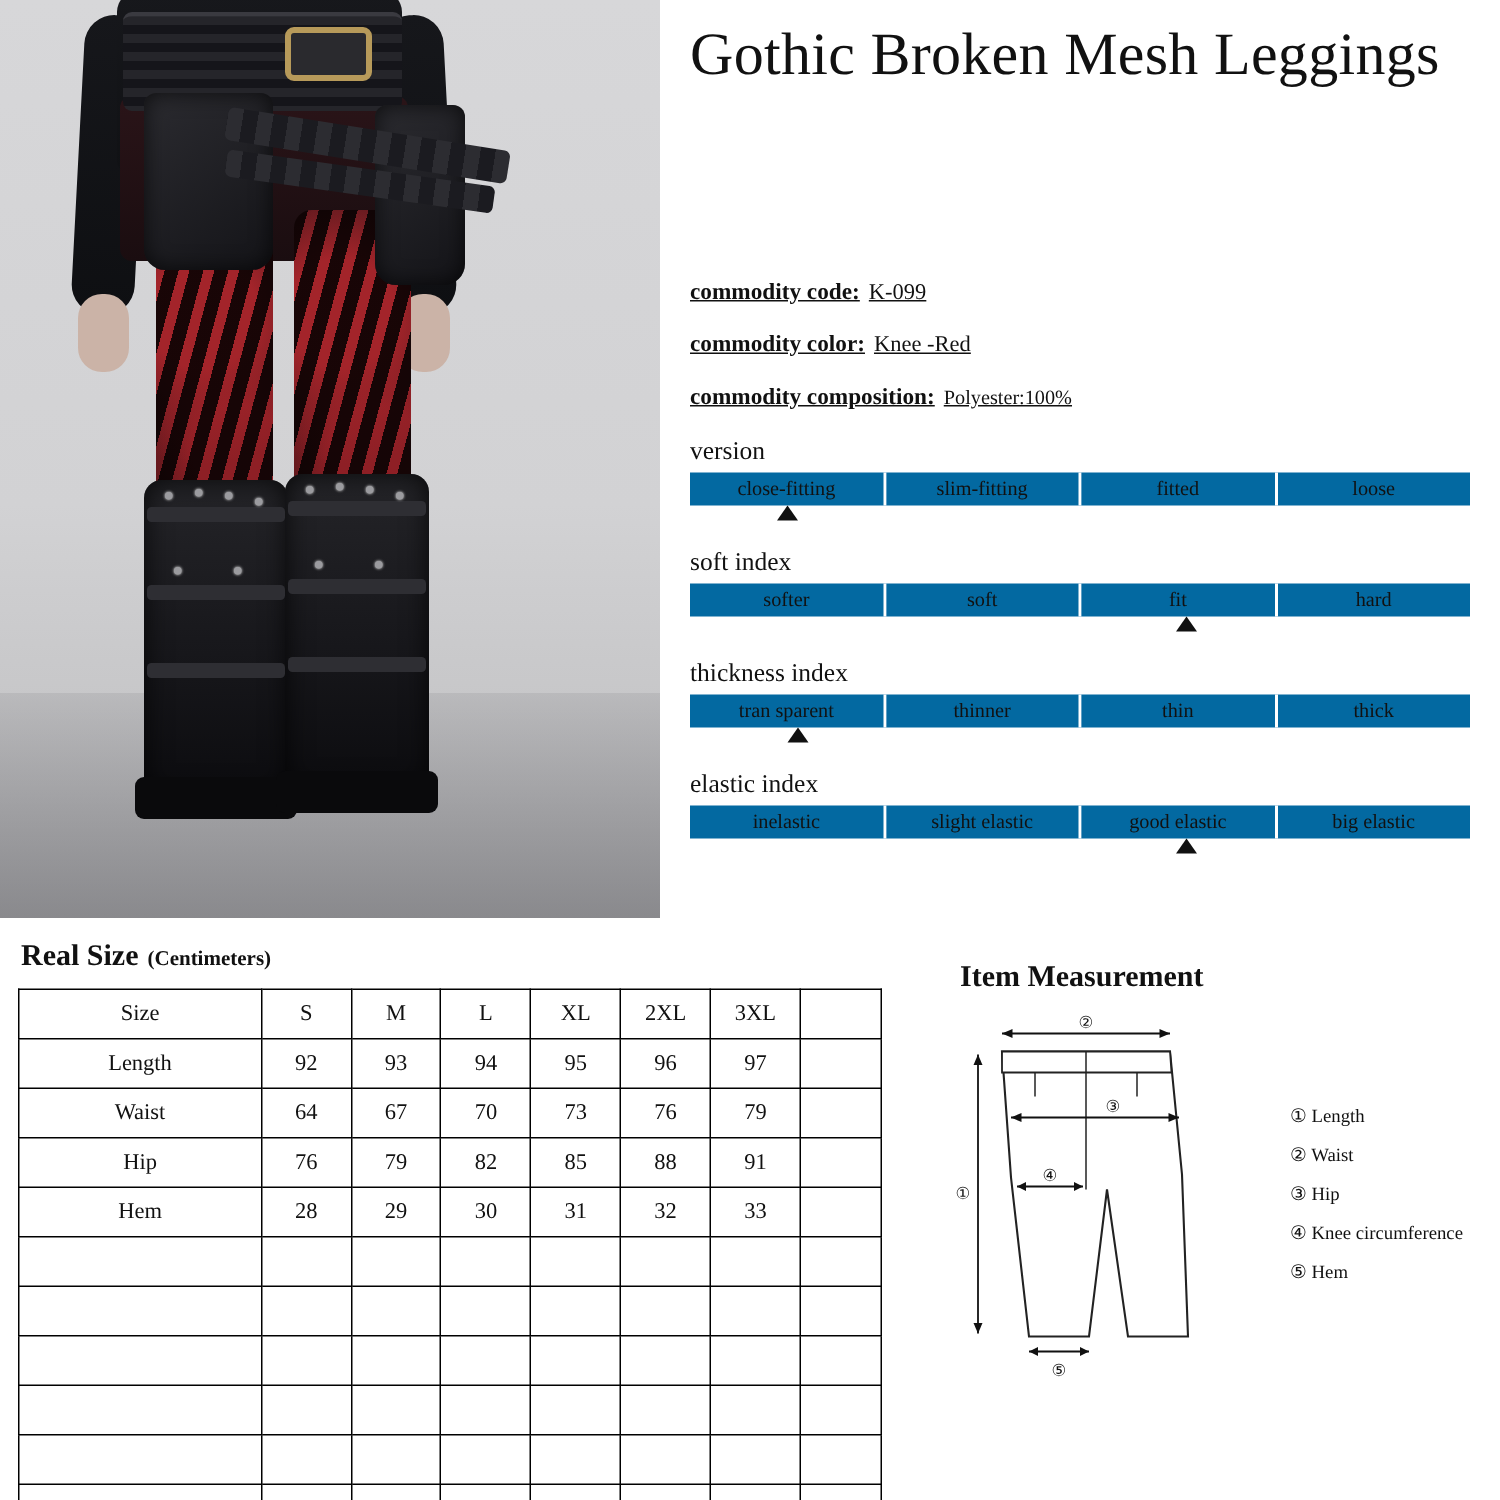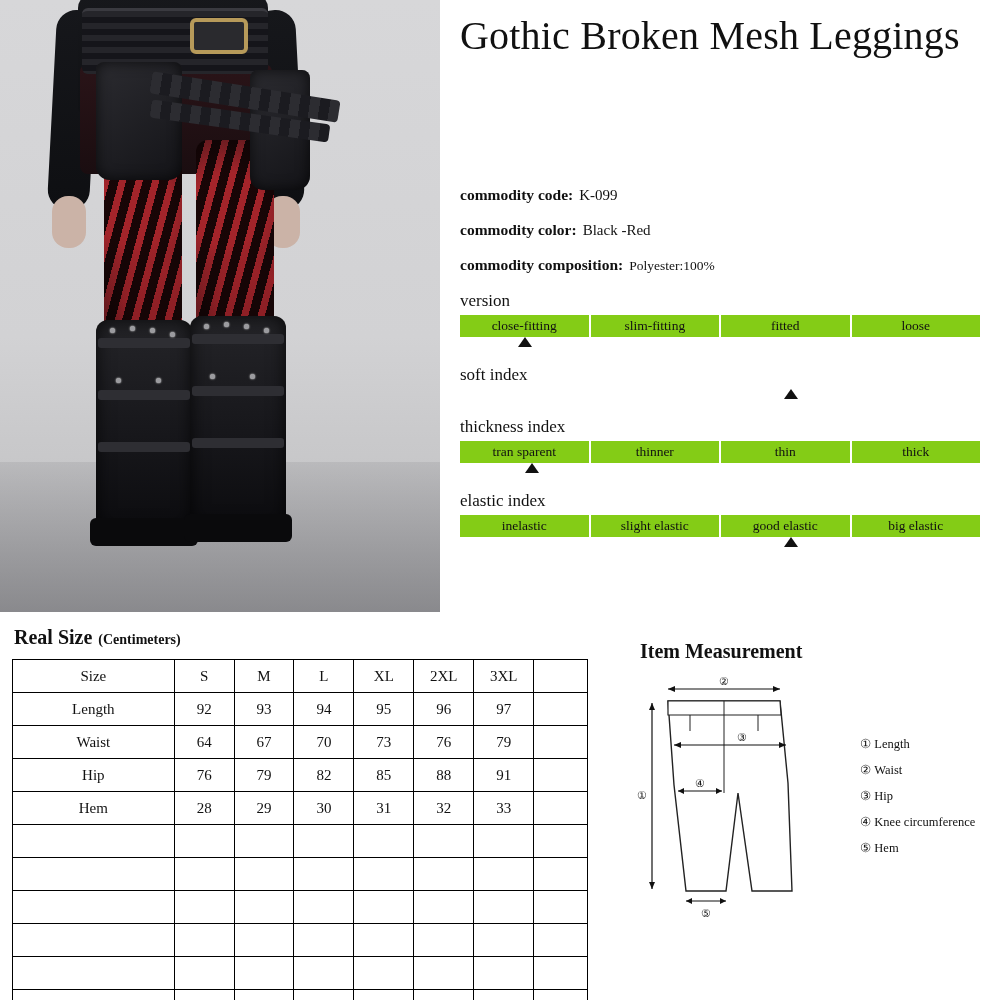"commodity code: K-099" .spec-row { text-decoration: none -> underline }
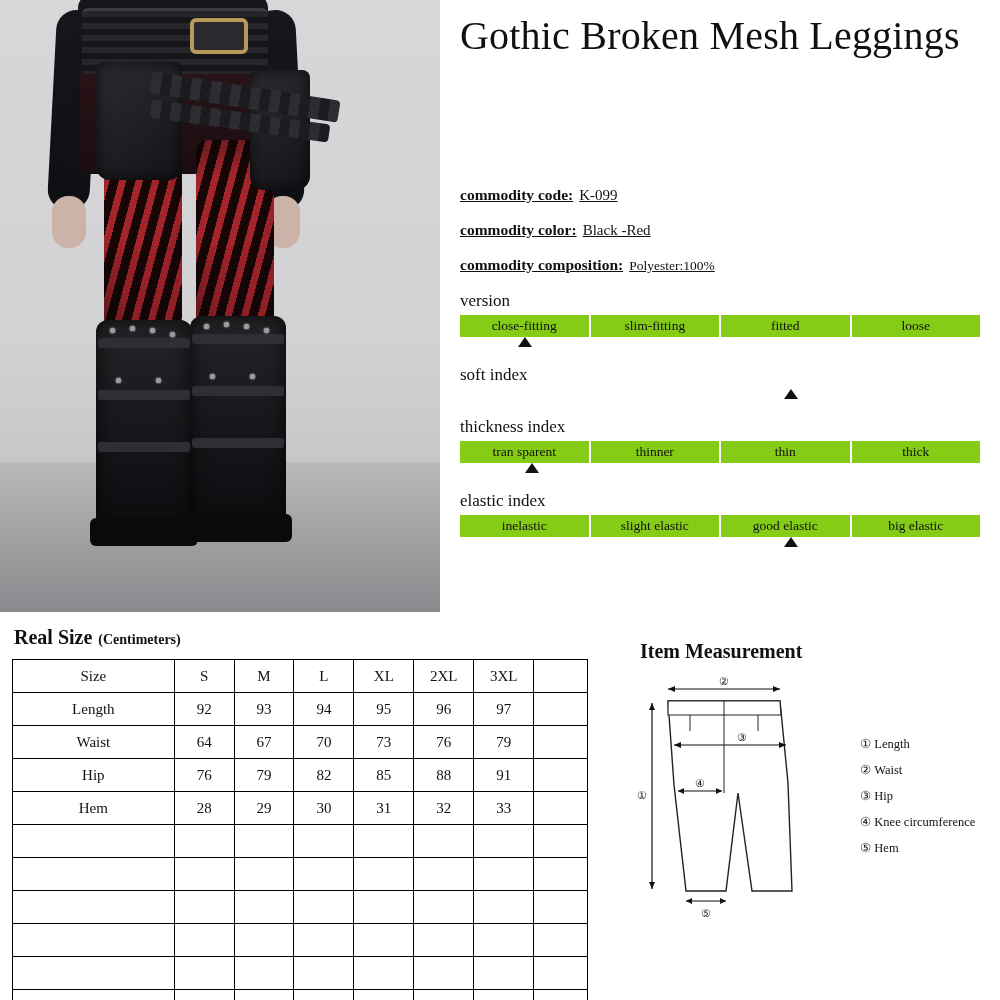"Black -Red" span.val { text: Black -> Knee }
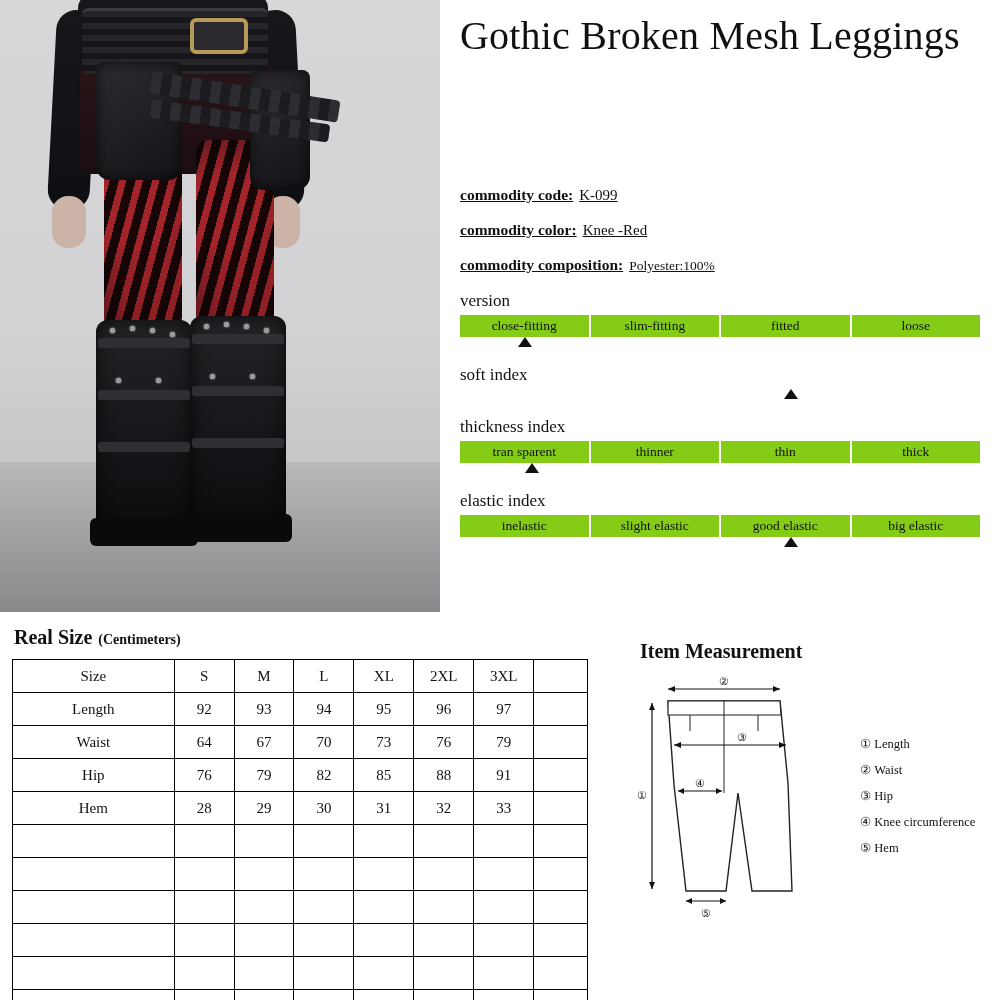"close-fitting" .idx-cell { background: #84cc16 -> #0369a1 }
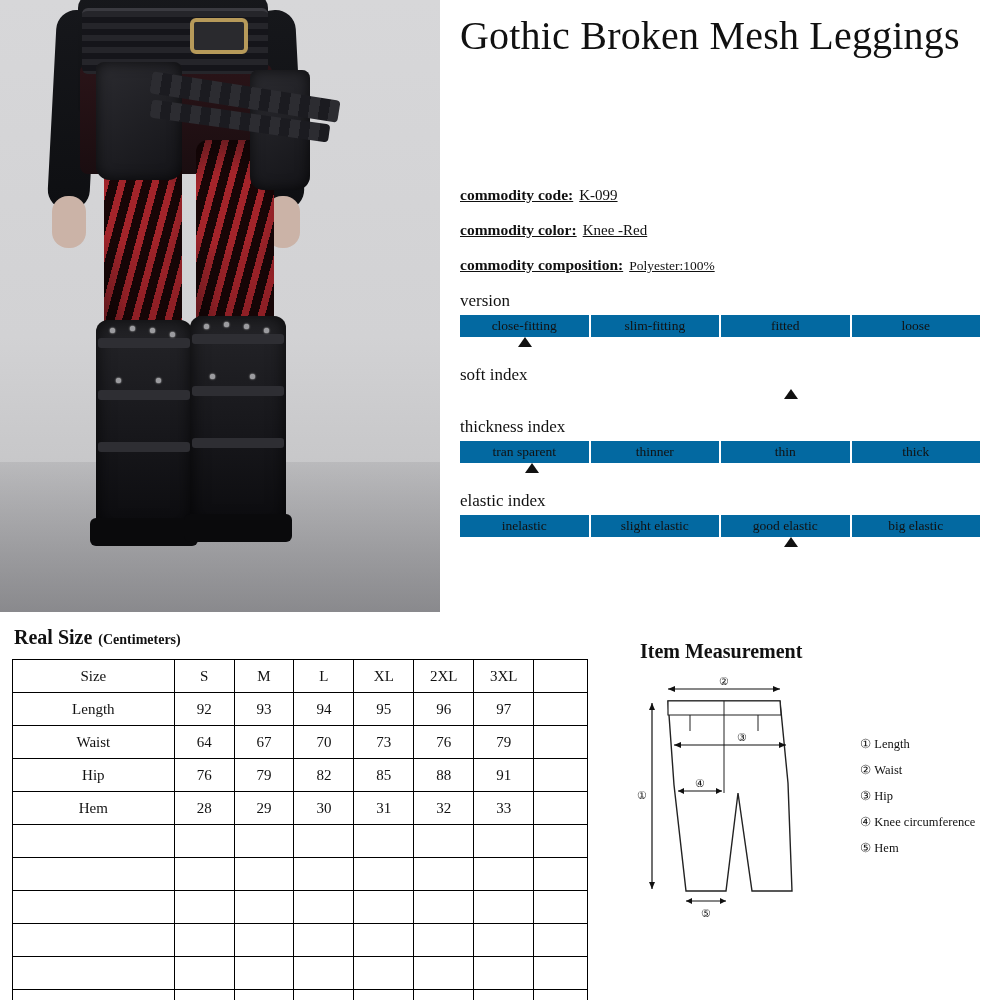"softer" div.idx-bar { html: none -> <div> <div>softer</div> <div>soft</div> <div>fit</div> <div>hard</div> </div> }
